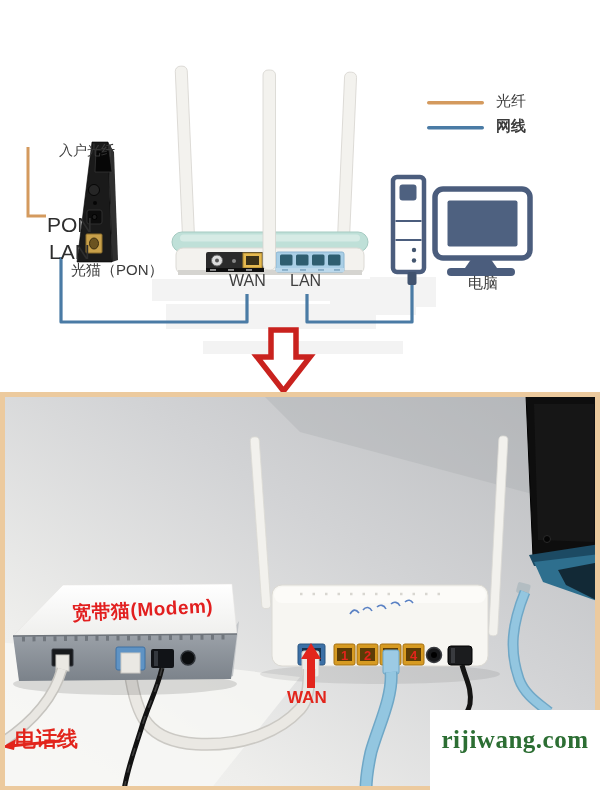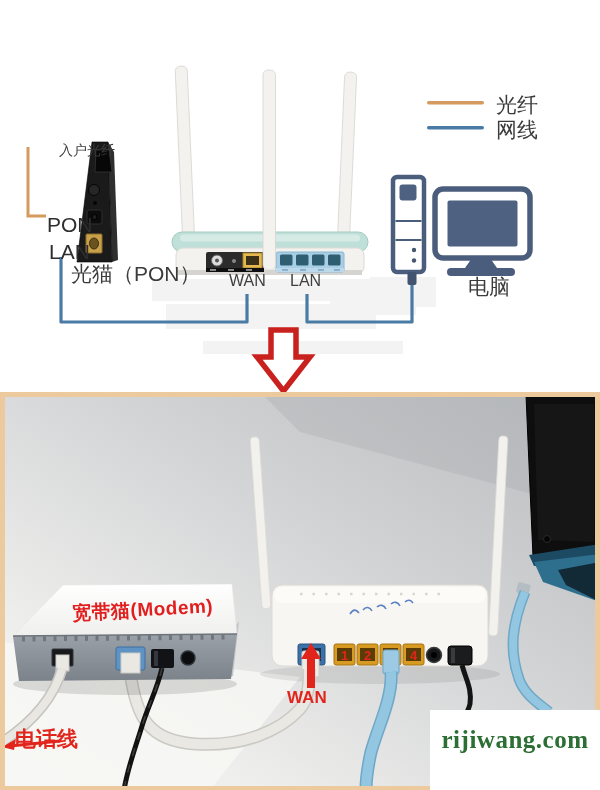"光纤" .lbl-md { font-size: 21px -> 15px }
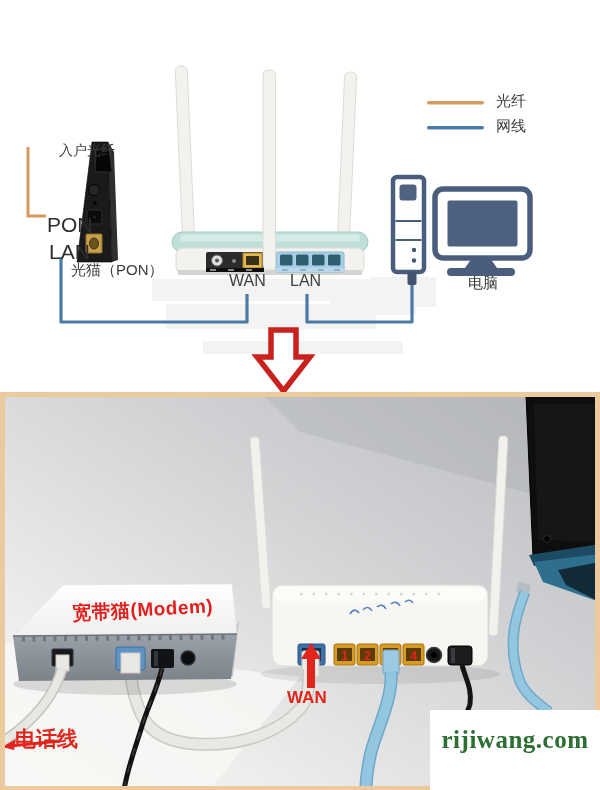"网线" div.lbl { font-weight: none -> bold }
